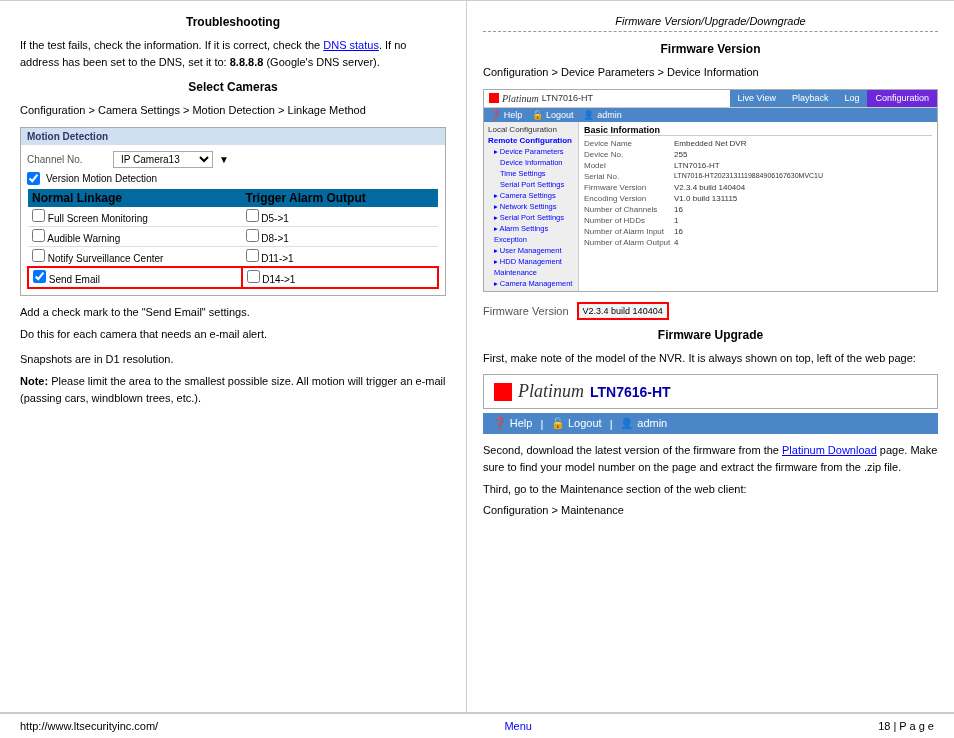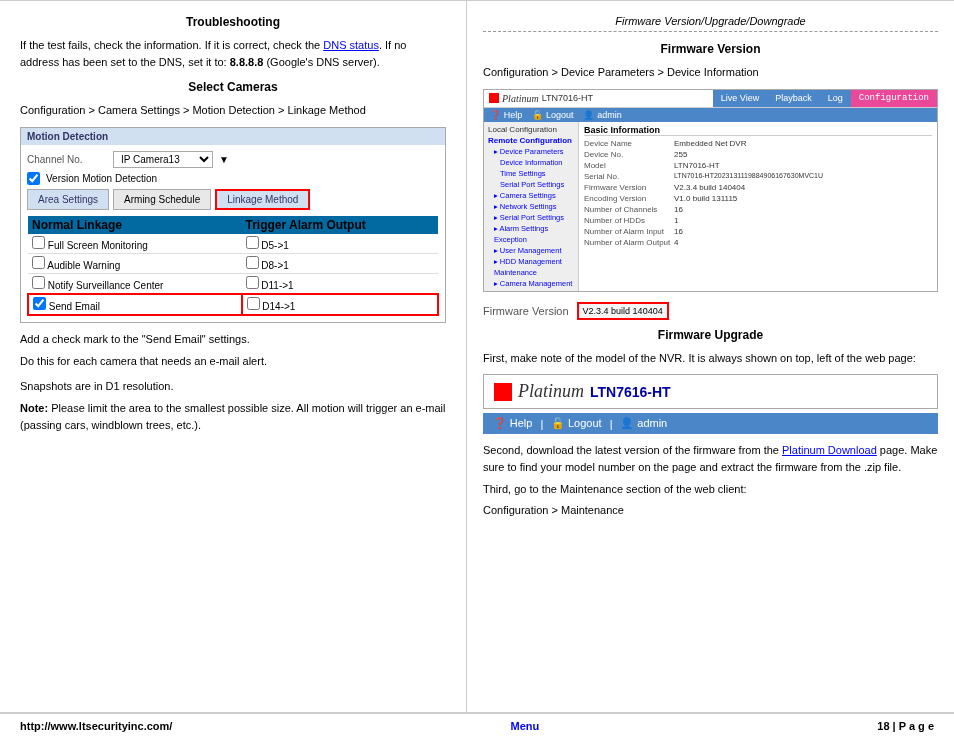"Configuration" .nvr-tab.active { background: #ec4899 -> #6d28d9; font-family: Liberation Mono, monospace -> none }
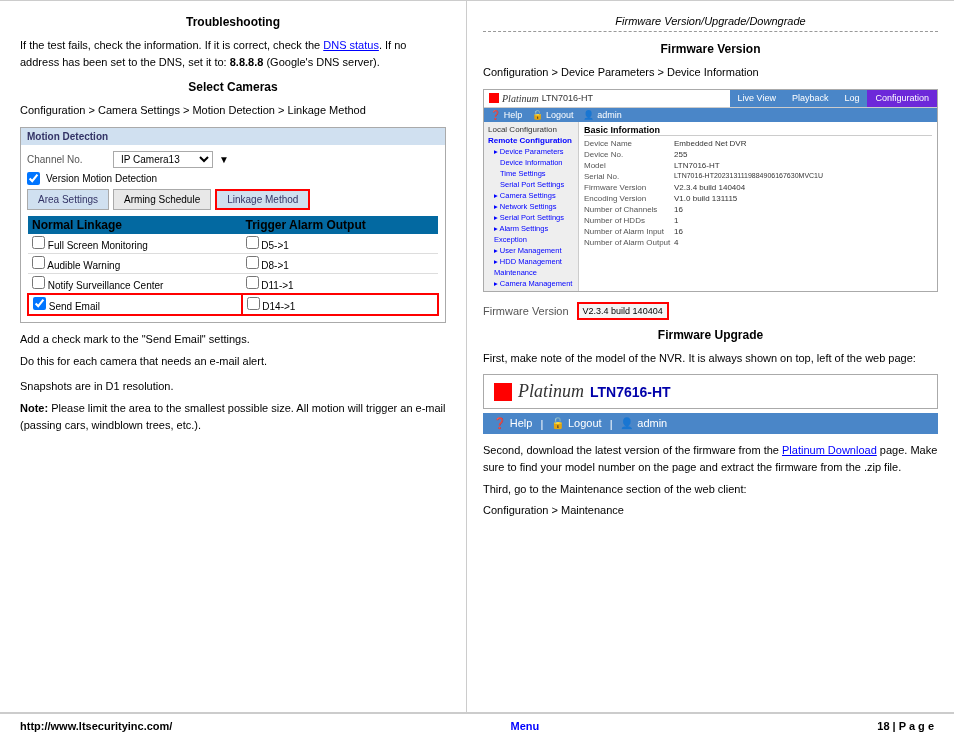"Area Settings" div.motion-buttons { html: <div> <button>Area Settings</button> <button>Arming Schedule</button> <button>Linkage Method</button> </div> -> none }
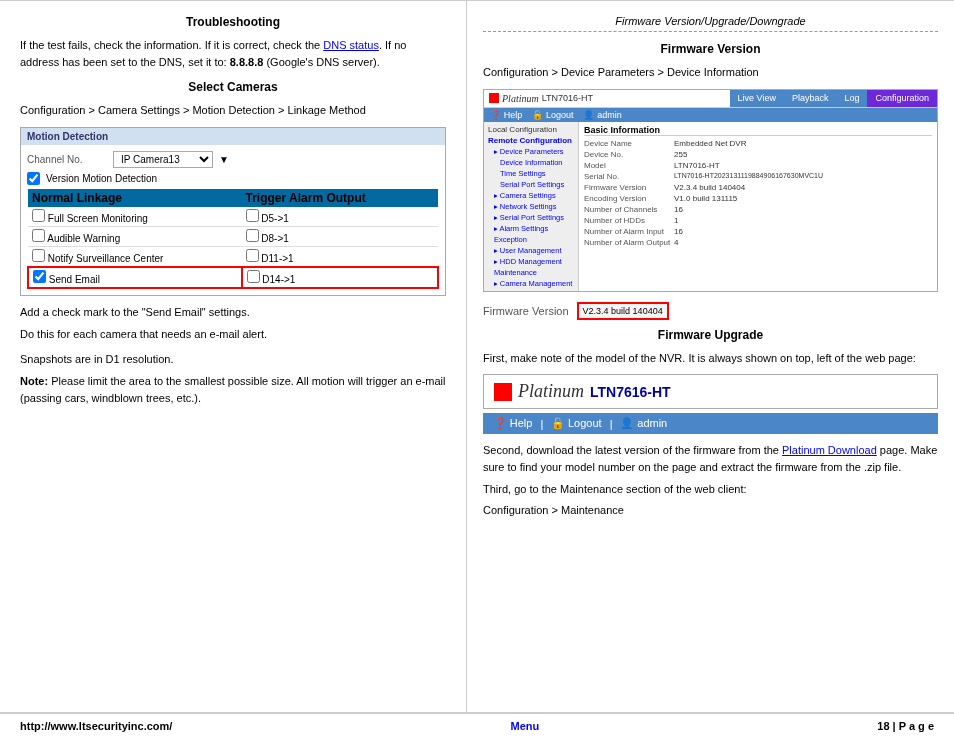"http://www.ltsecurityinc.com/" .footer { font-weight: bold -> none }
